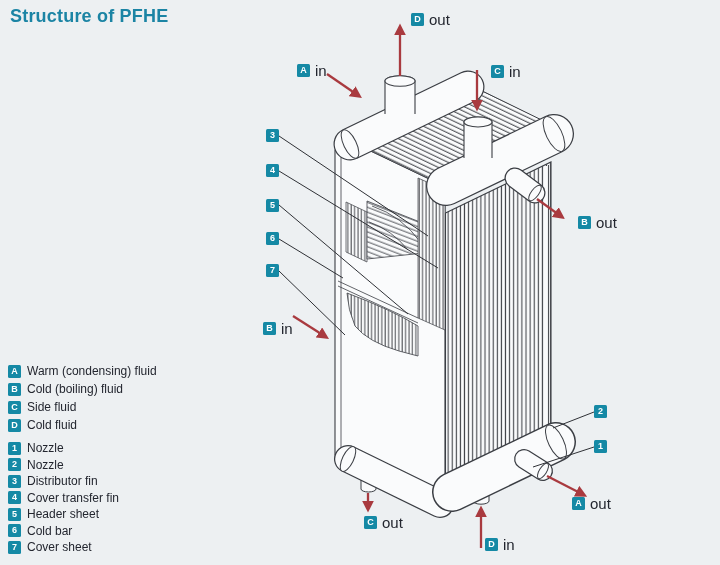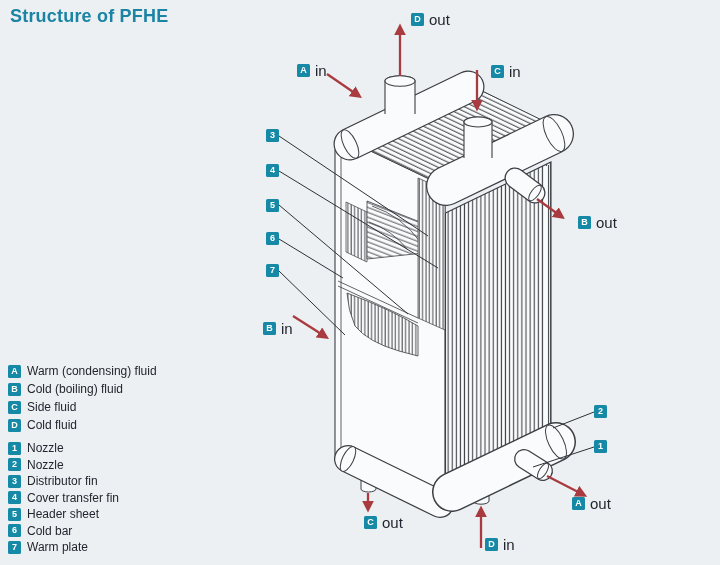"Warm plate" span { text: Warm plate -> Cover sheet }
